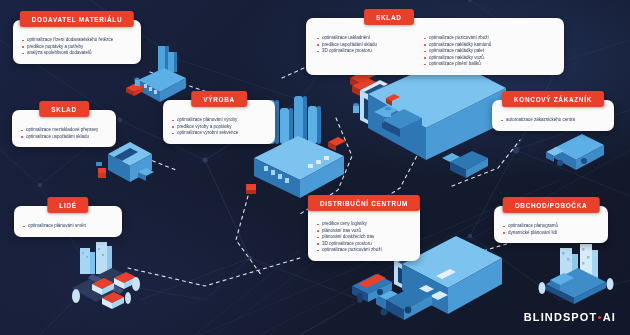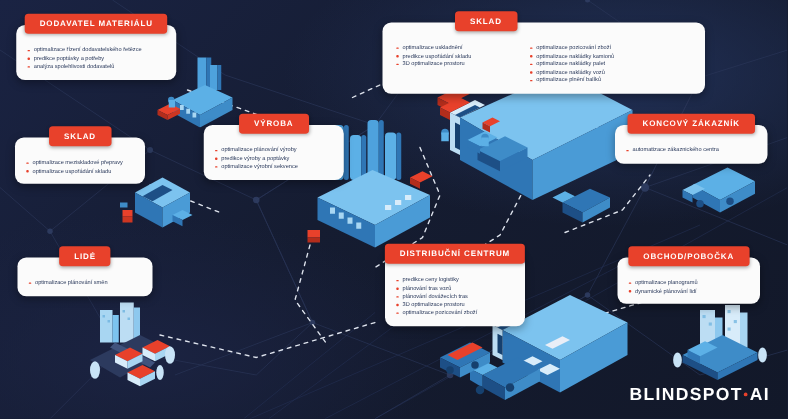"BLINDSPOT" #logo { font-size: 14px -> 11px }
